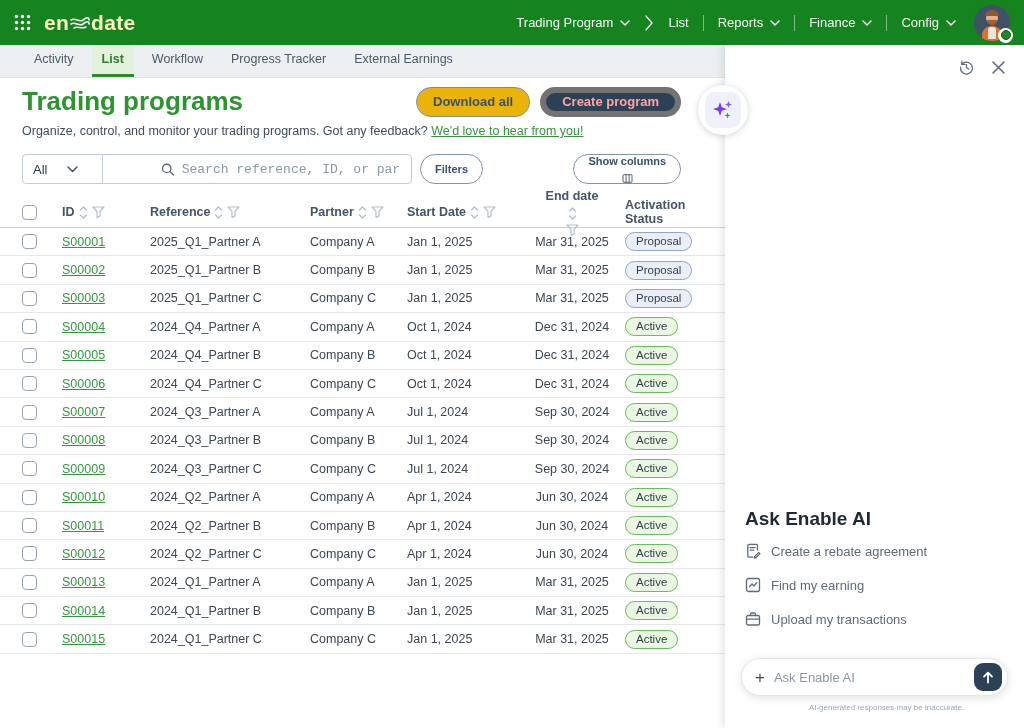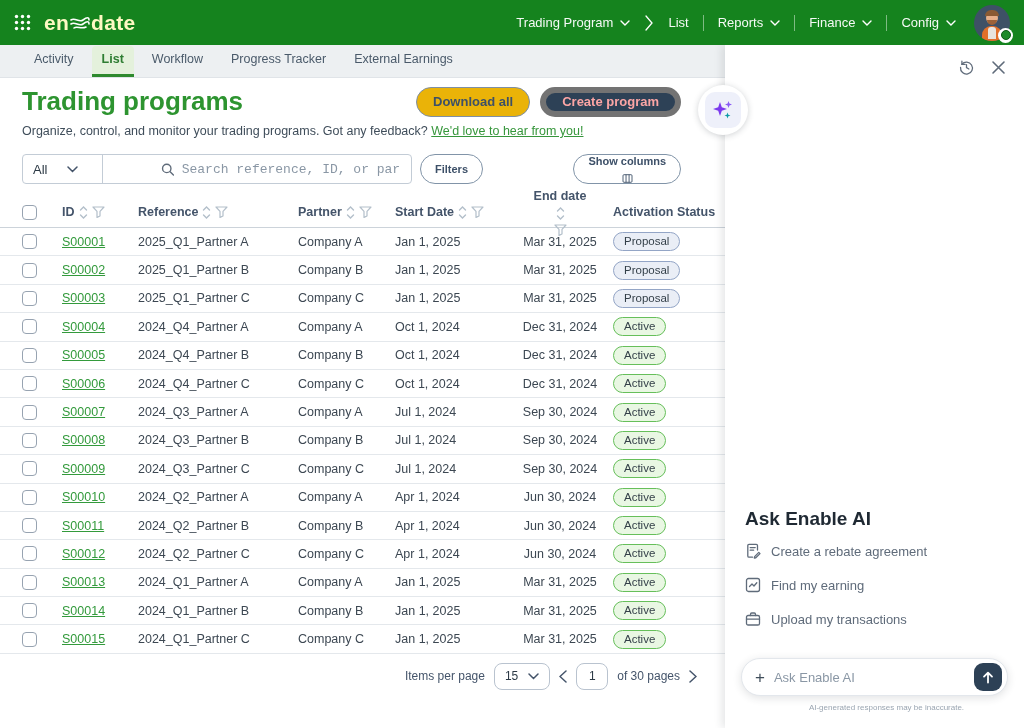"ID" .c-id { width: 76px -> 88px }
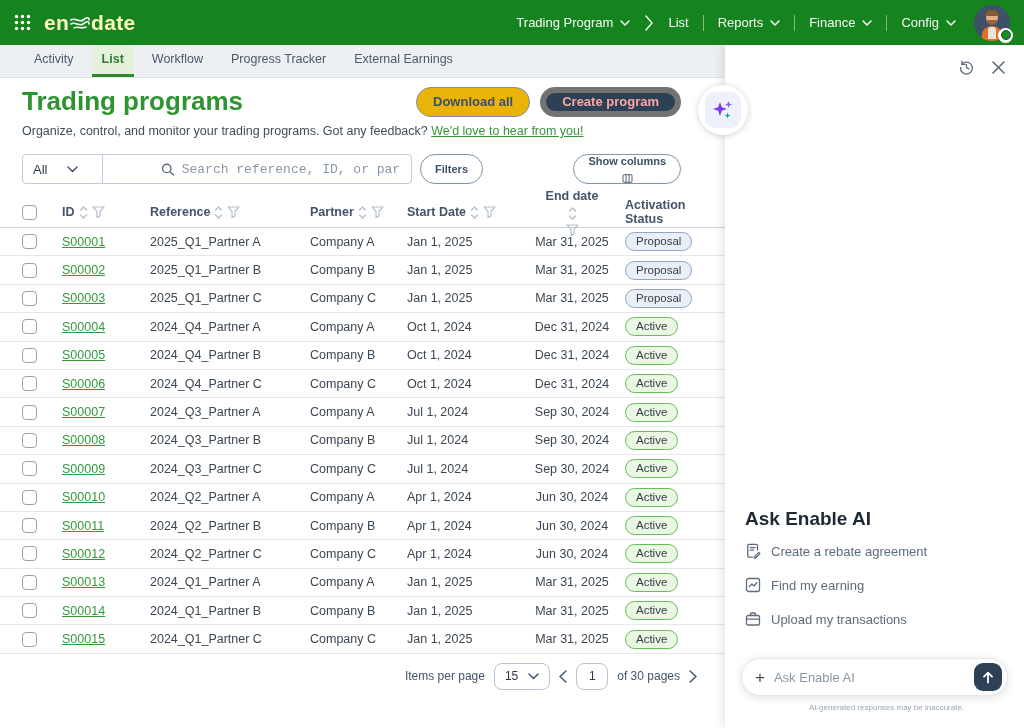"Items per page" div.pagination { html: <div> <span>Items per page</span> <span> <span>15</span> <svg> <path></path> </svg> </span> <span> <svg> <path></path> </svg> </span> <input> <span>of 30 pages</span> <span> <svg> <path></path> </svg> </span> </div> -> none }
